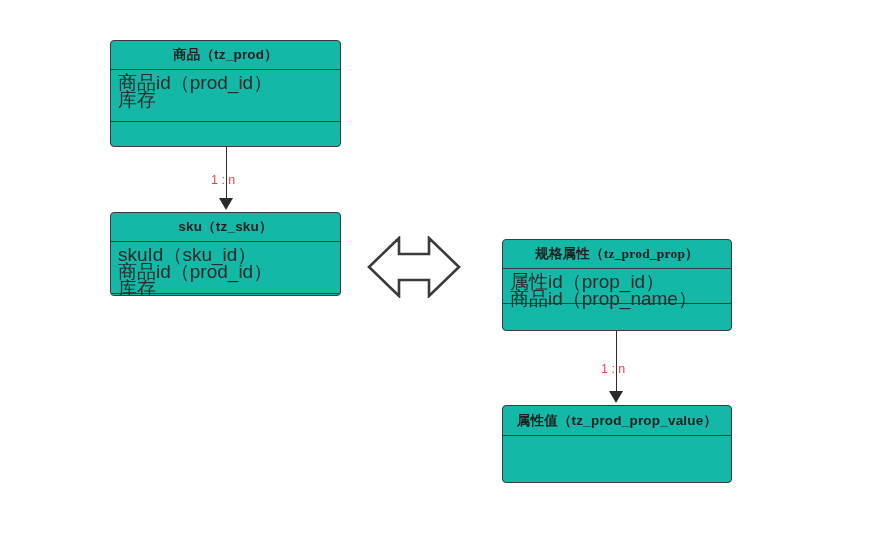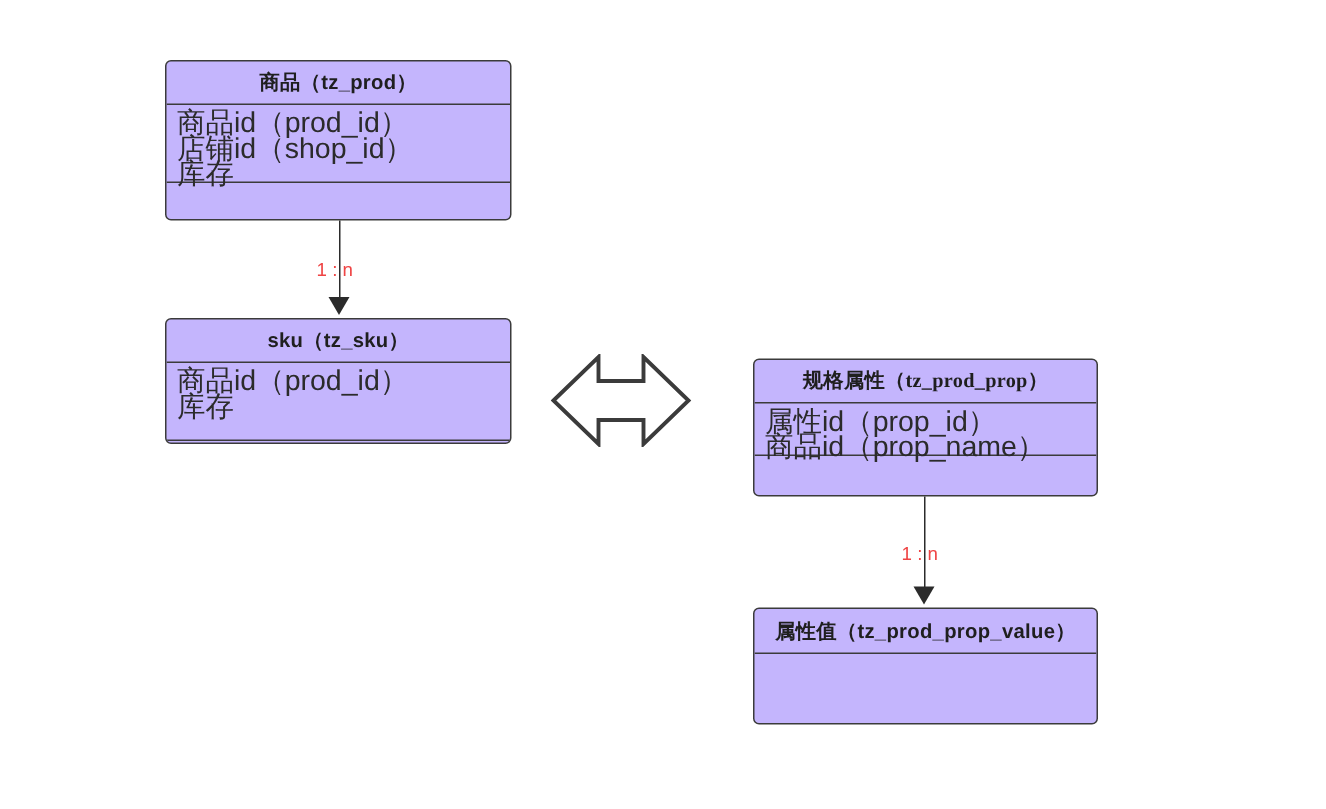"商品（tz_prod）" .entity { background: #c4b5fd -> #14b8a6 }
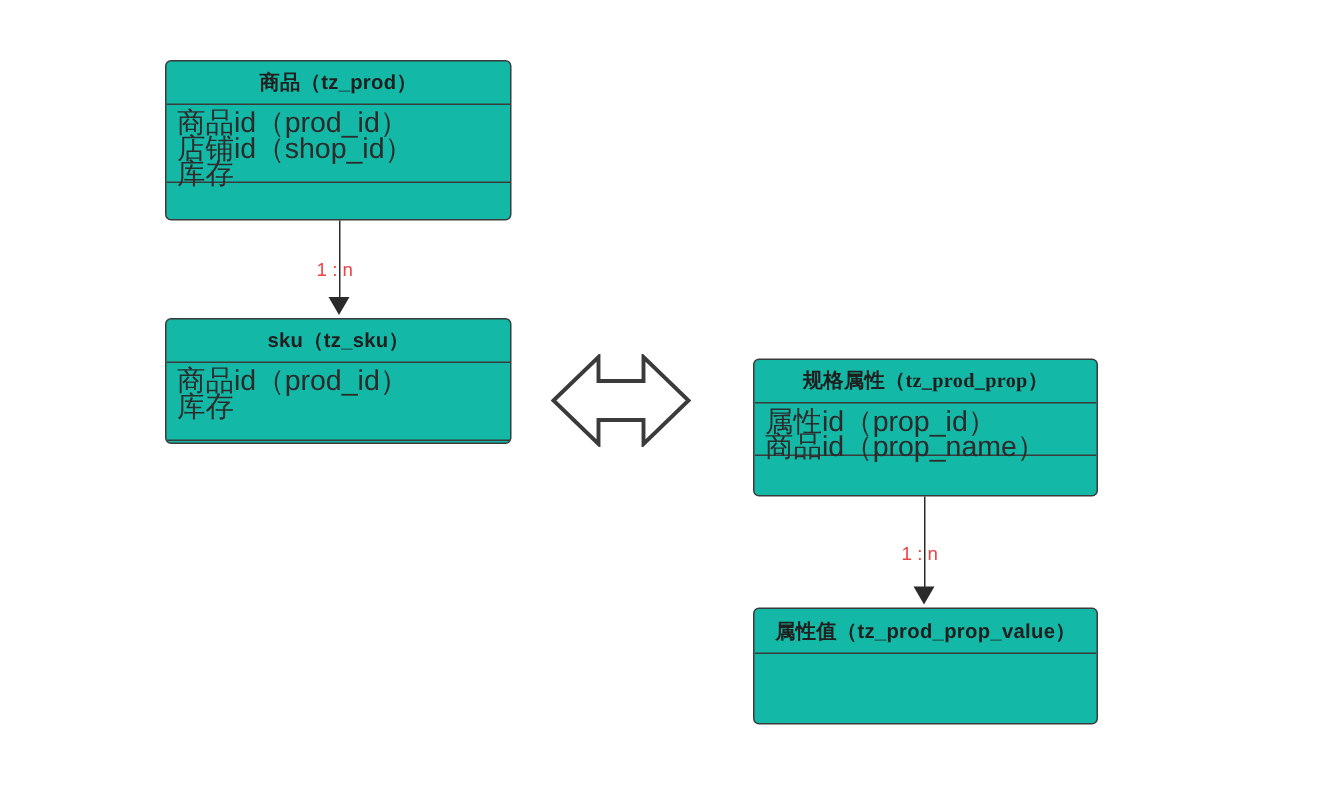"店铺id（shop_id）" div.attr { html: <div>店铺id（shop_id）</div> -> none }
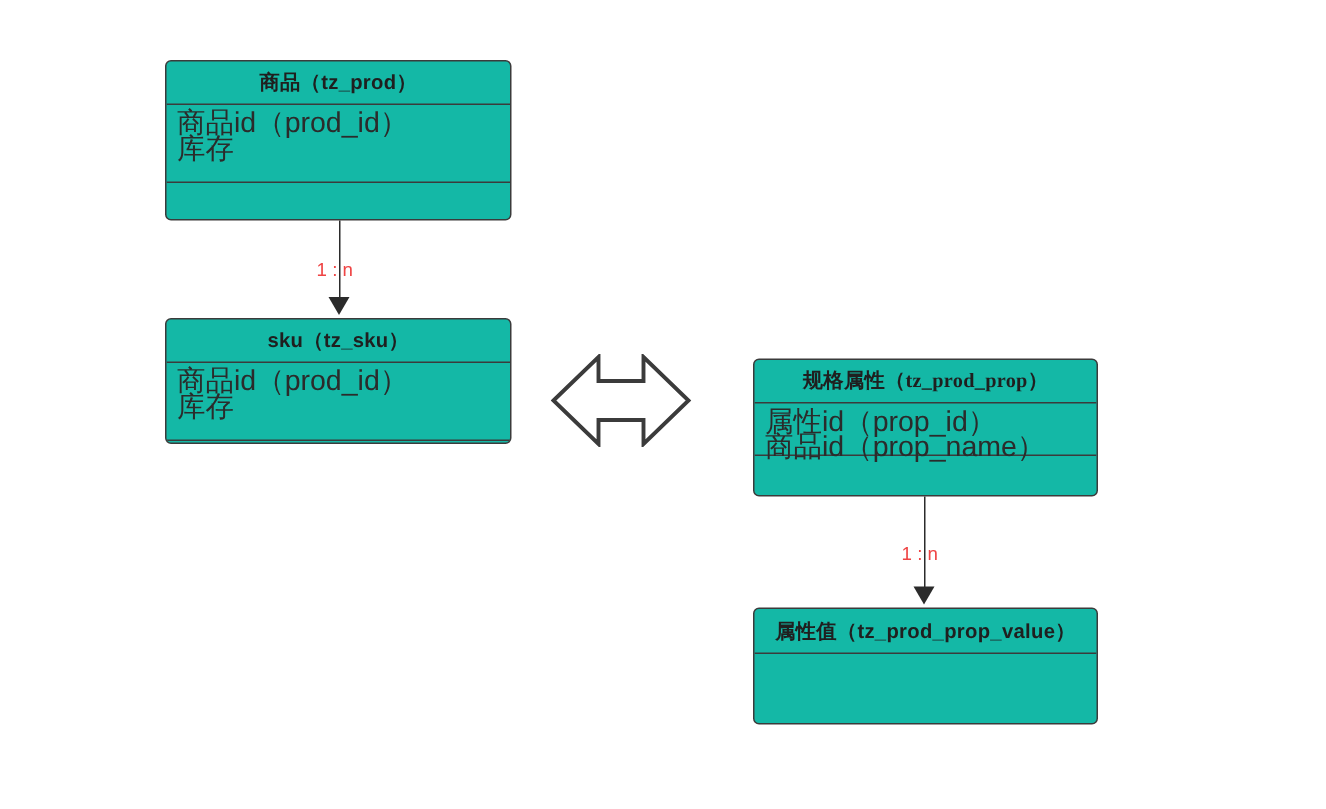"skuId（sku_id）" div.attr { html: none -> <div>skuId（sku_id）</div> }
